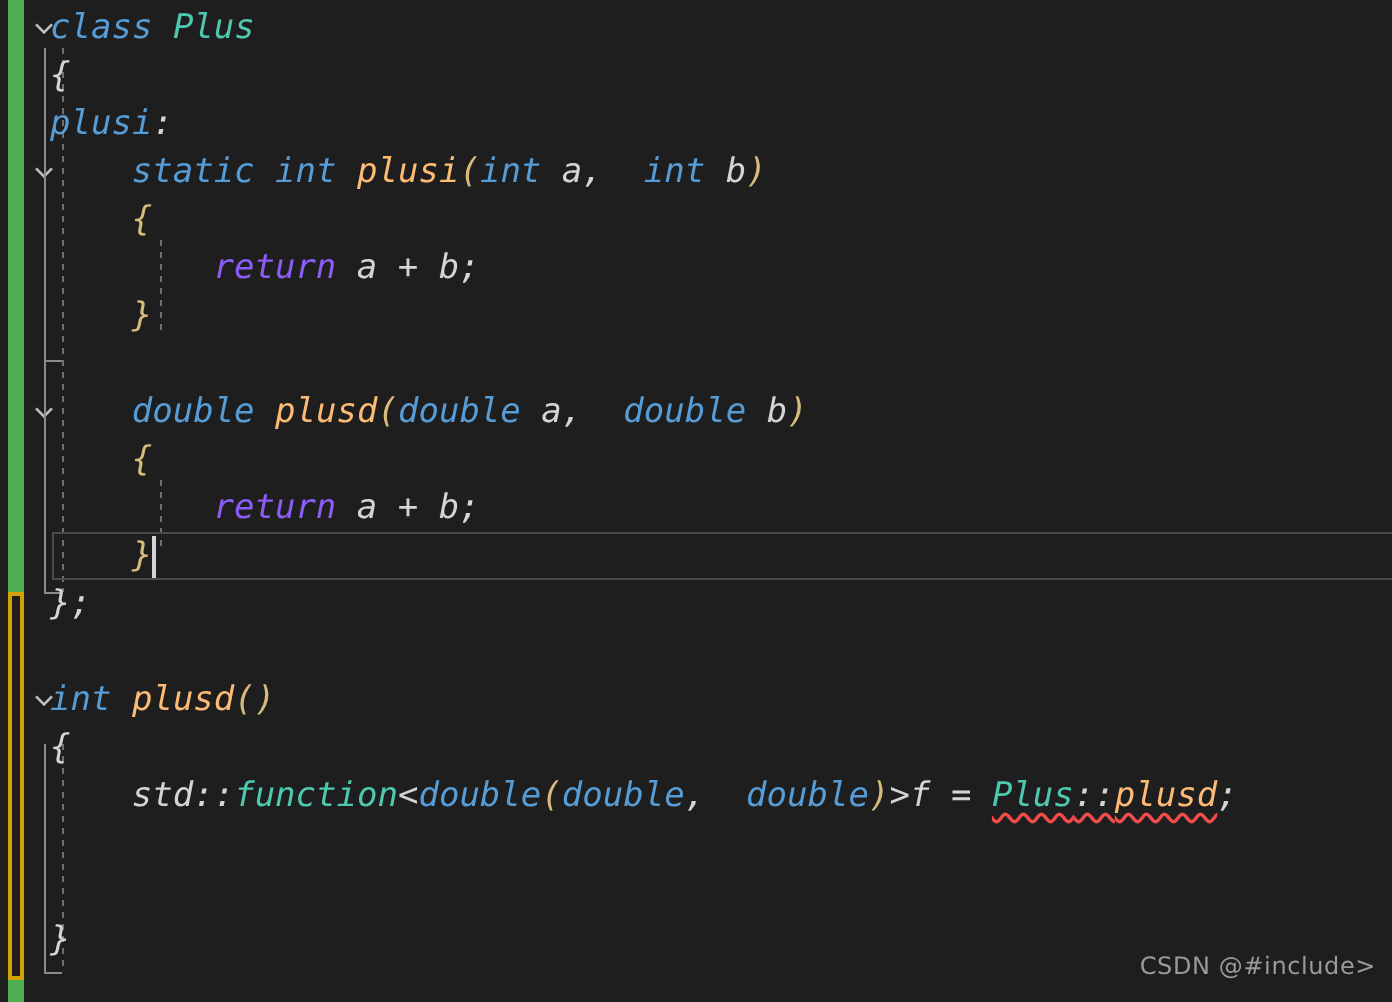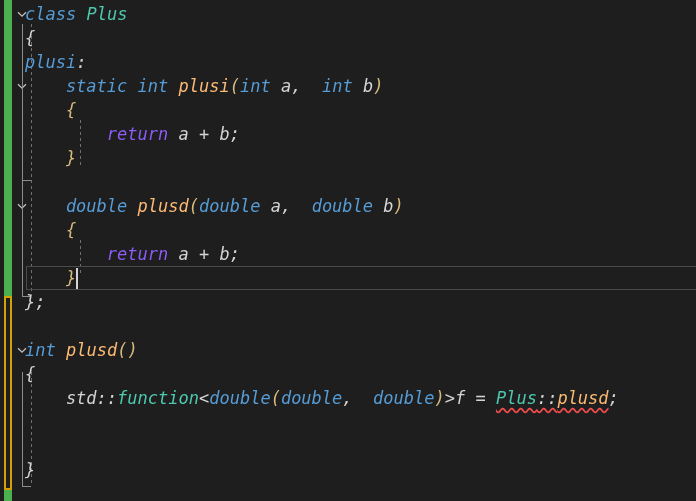"CSDN @#include>" div.watermark { html: none -> <div>CSDN @#include&gt;</div> }
